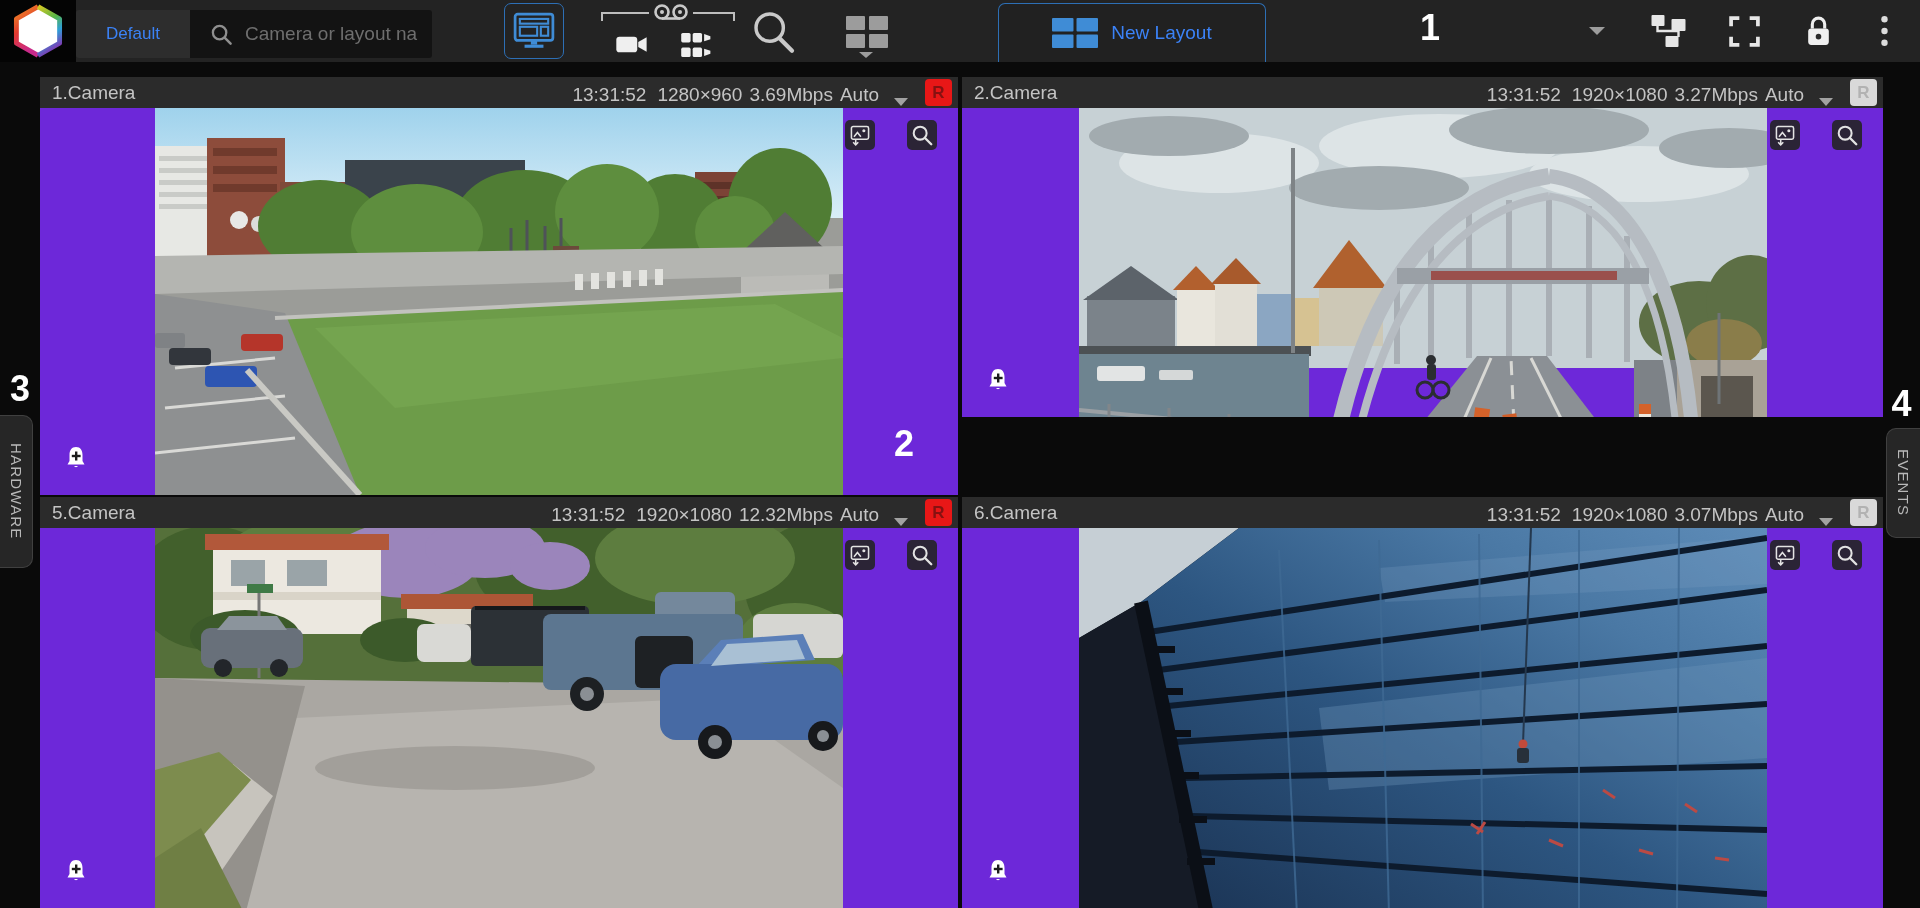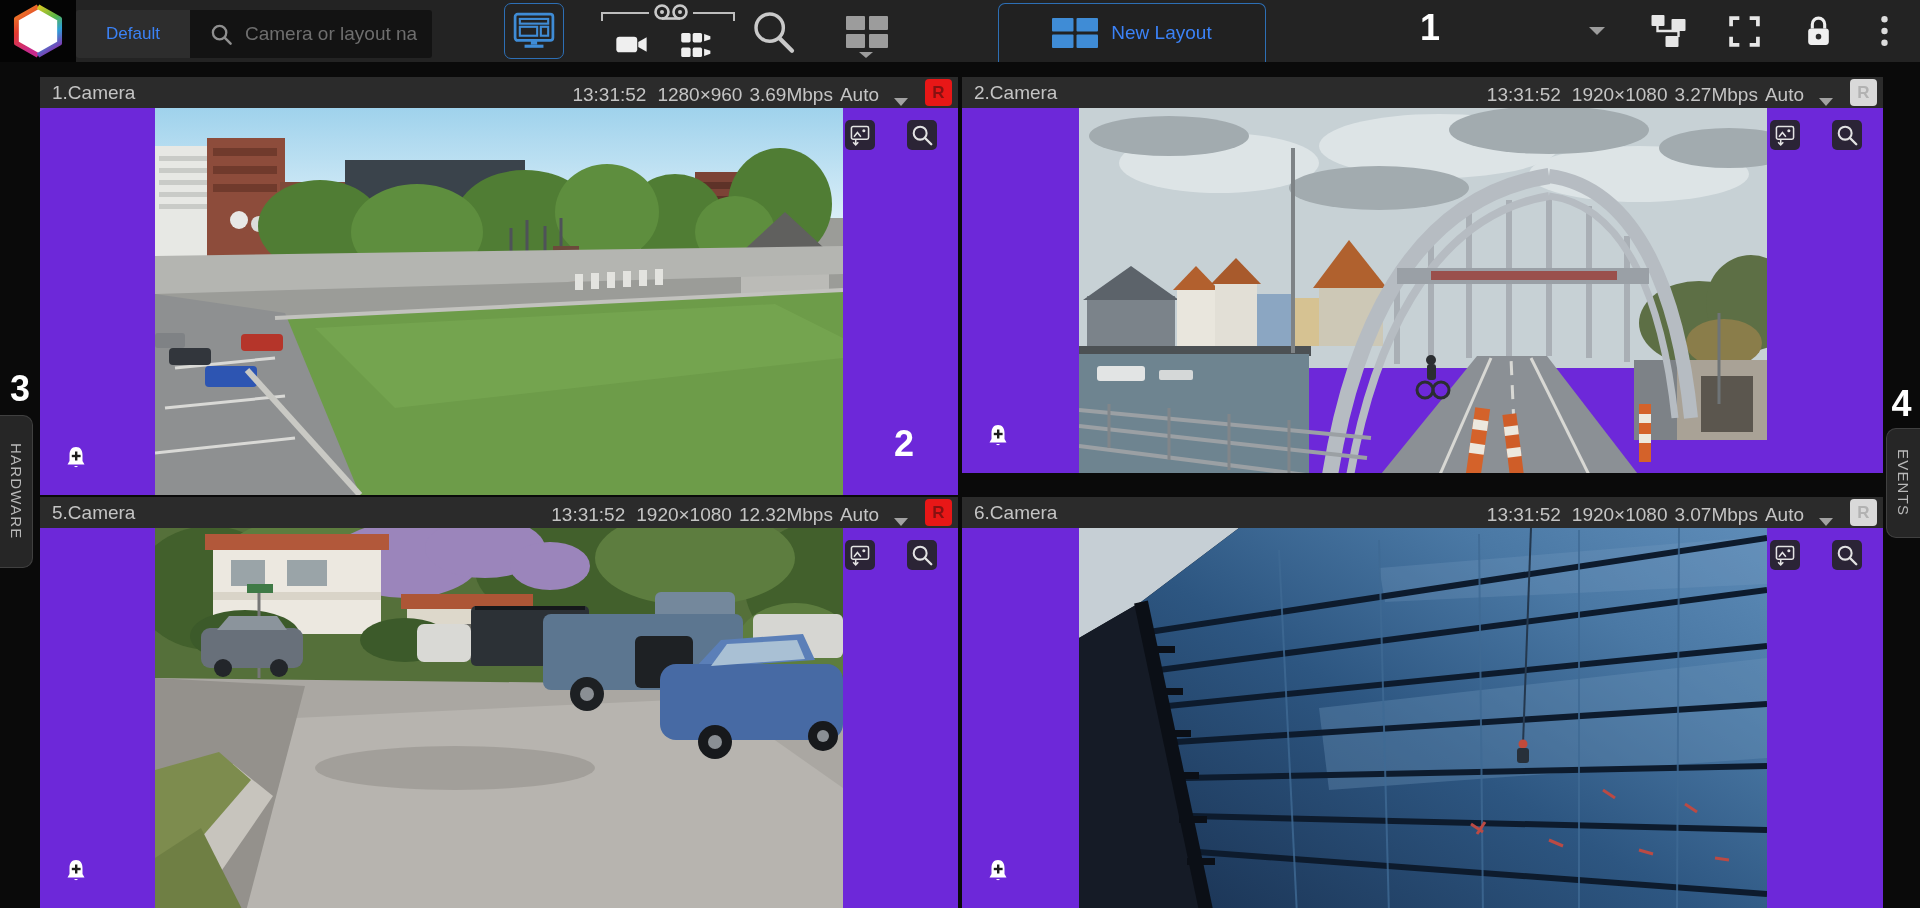"2.Camera" div.cell { height: 396px -> 340px }
